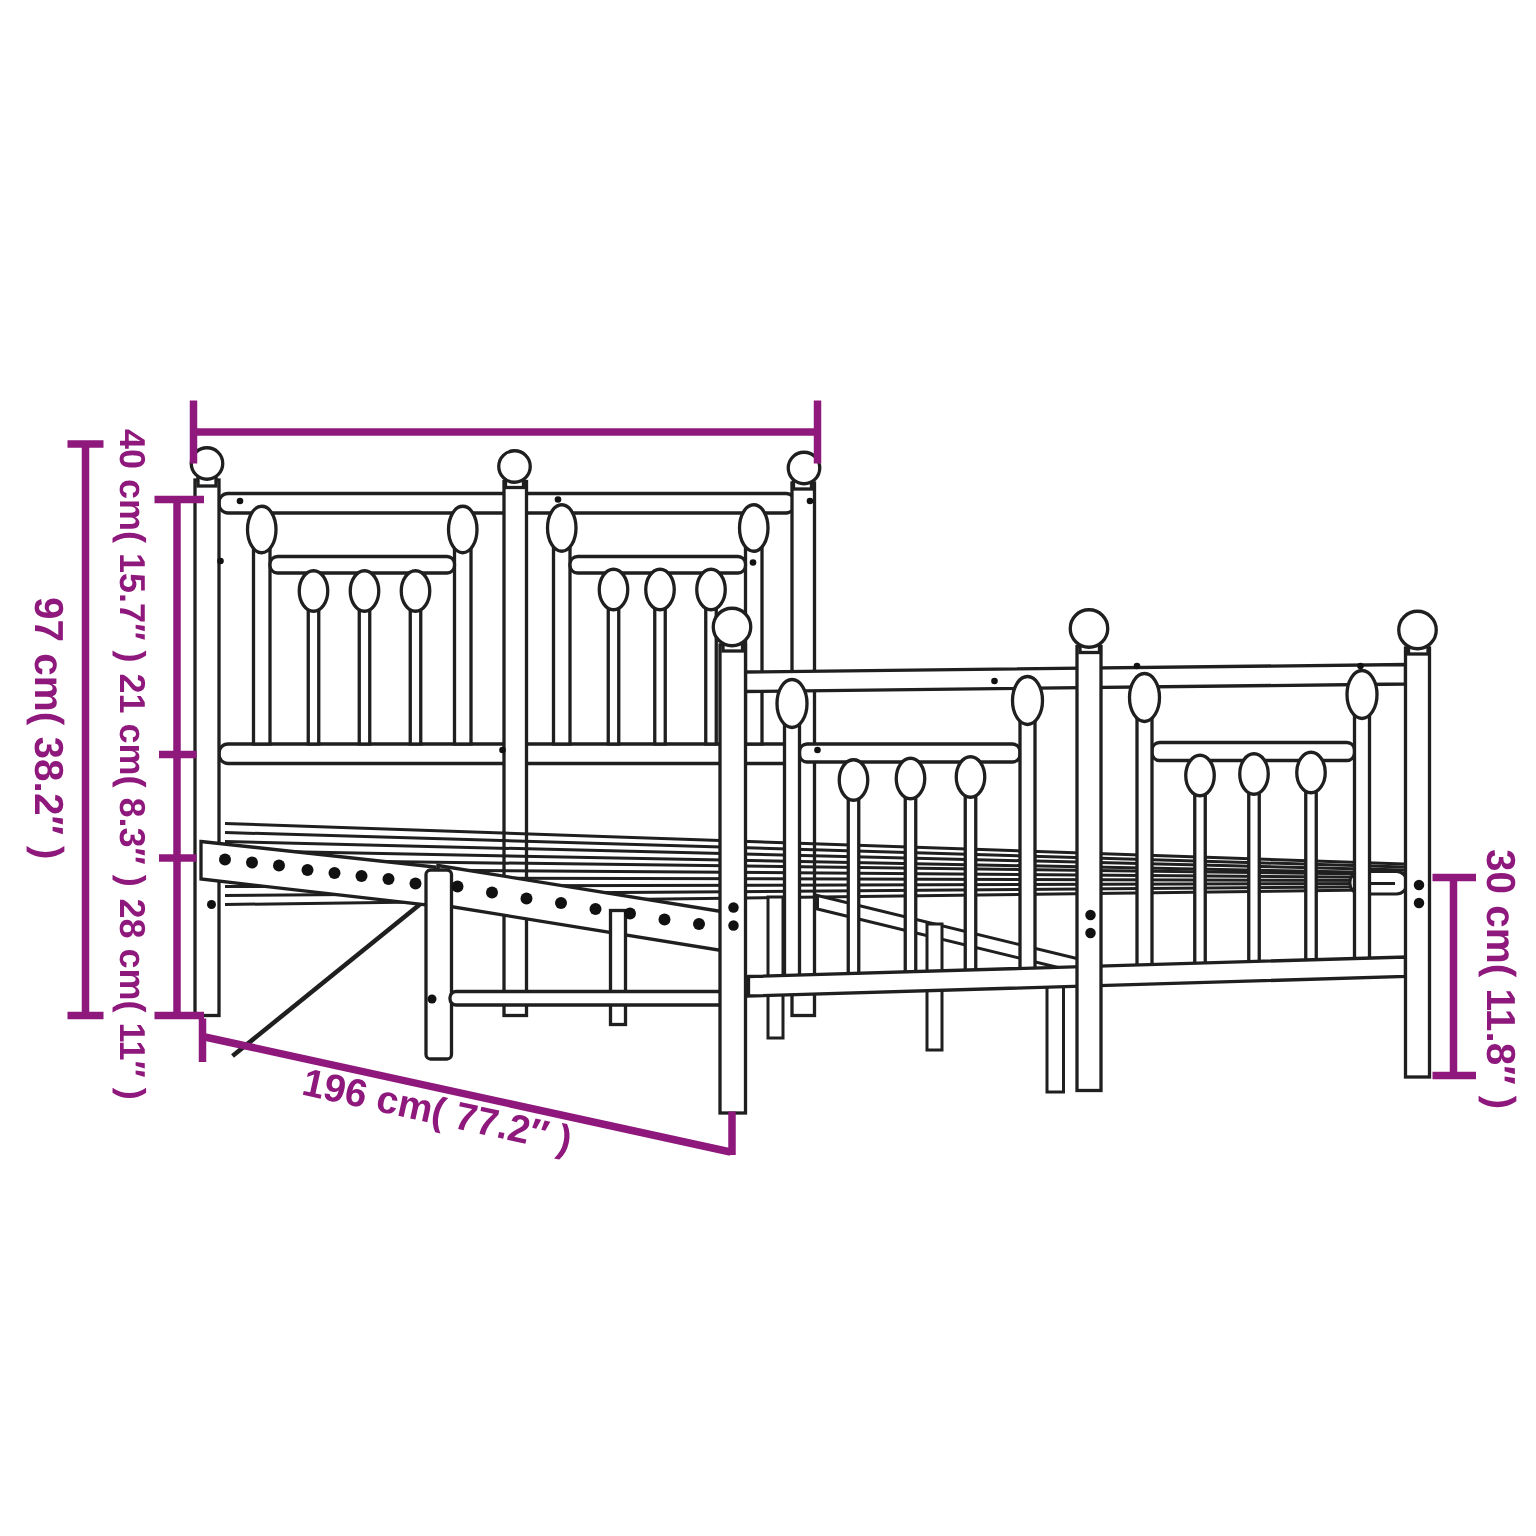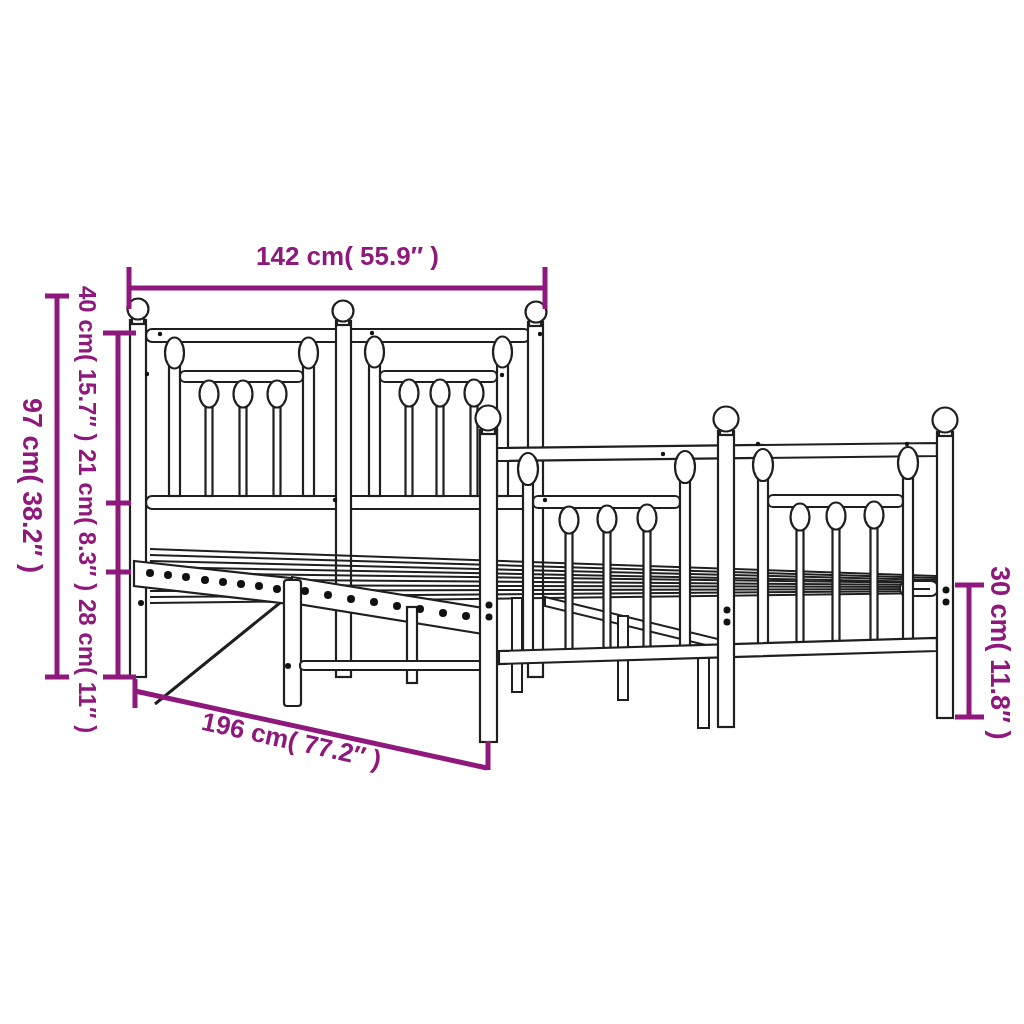"142 cm( 55.9″ )" div.dim-label { html: <div>142 cm( 55.9″ )</div> -> none }
